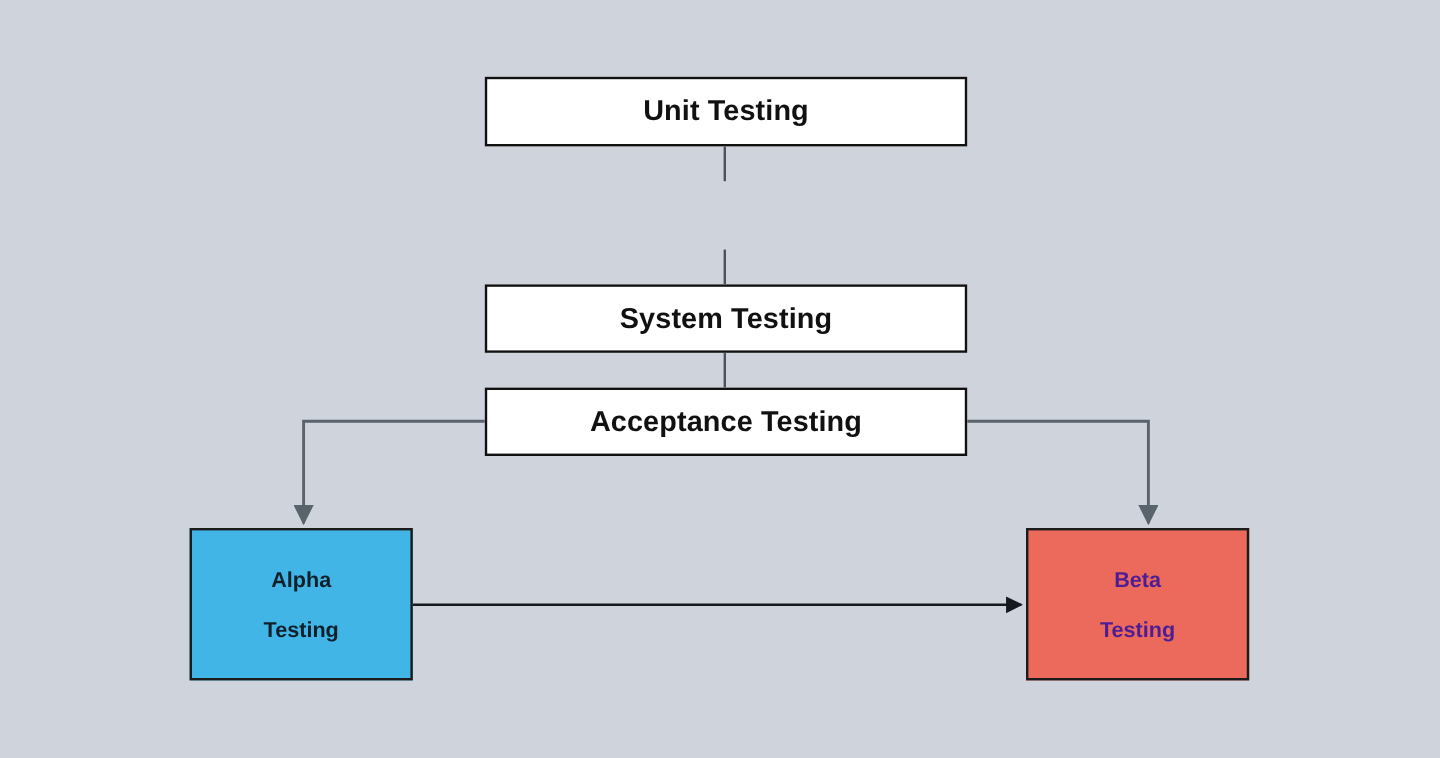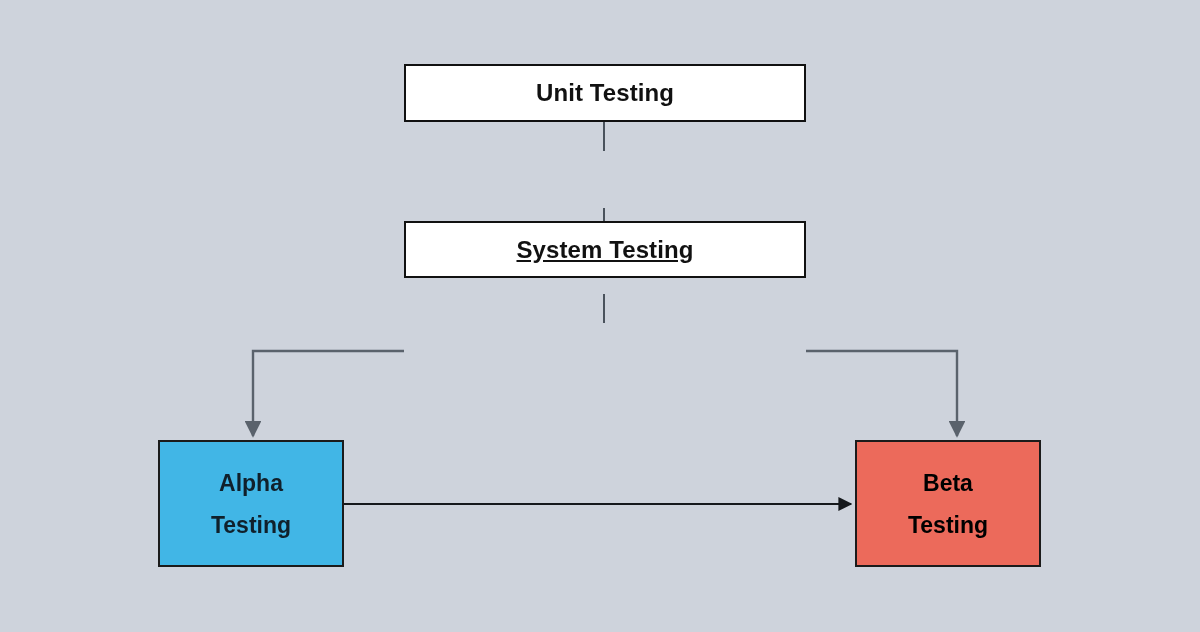"System Testing" #n-system { text-decoration: underline -> none; top: 221px -> 237px }
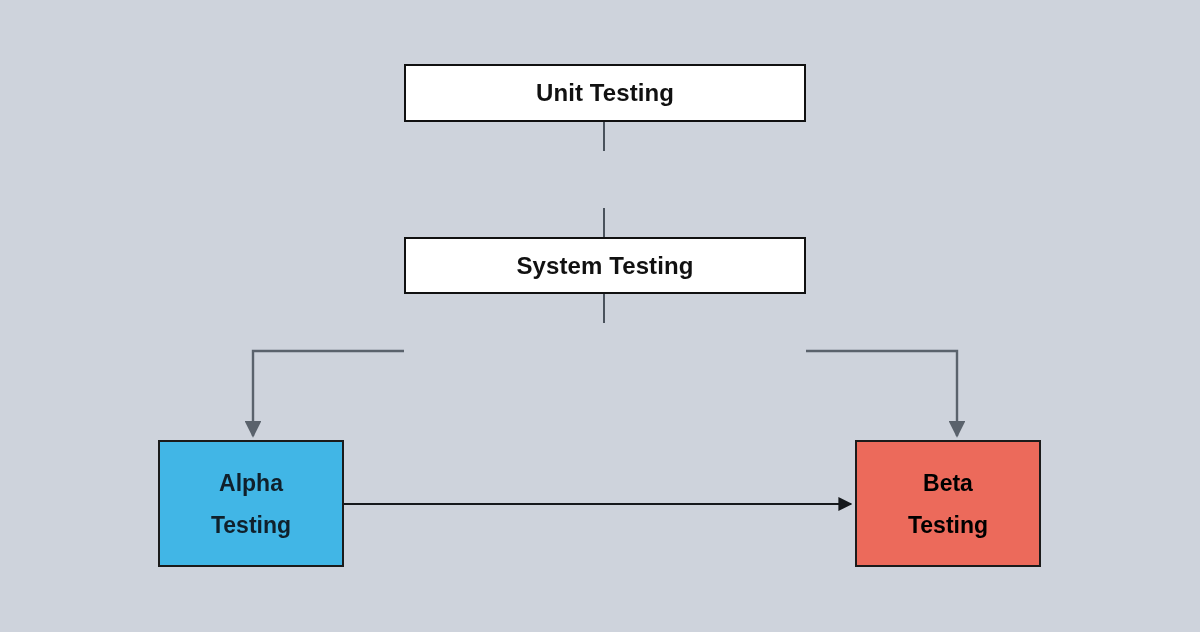"Acceptance Testing" div.node { html: none -> <div> <span>Acceptance Testing</span> </div> }
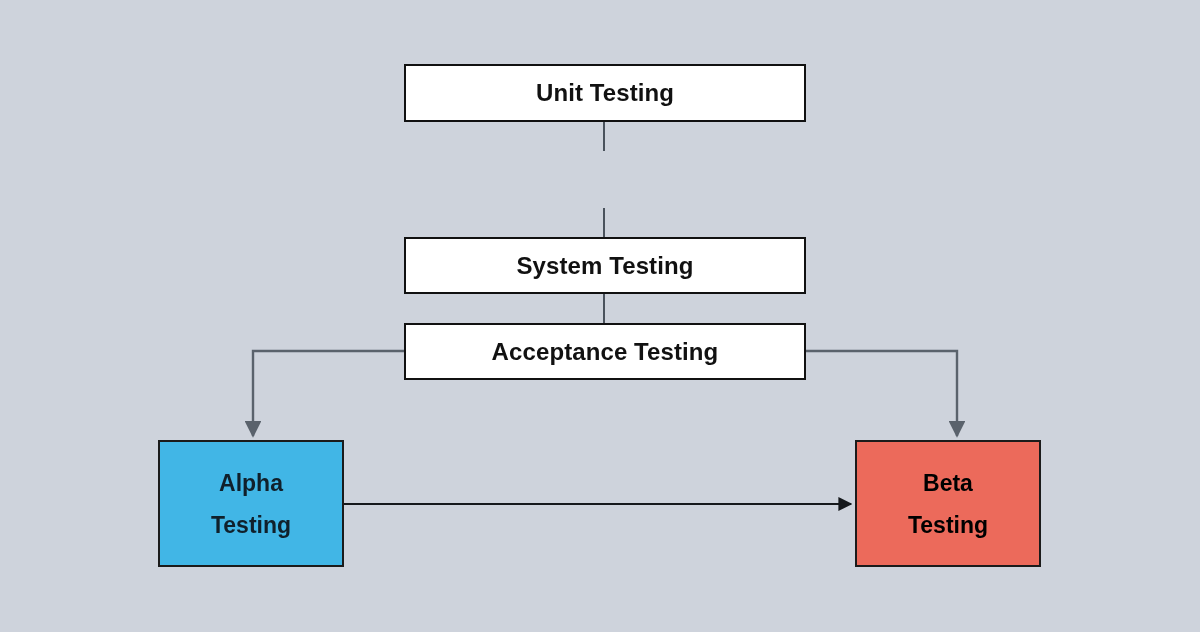"Alpha" .node-terminal { font-size: 23px -> 18px }
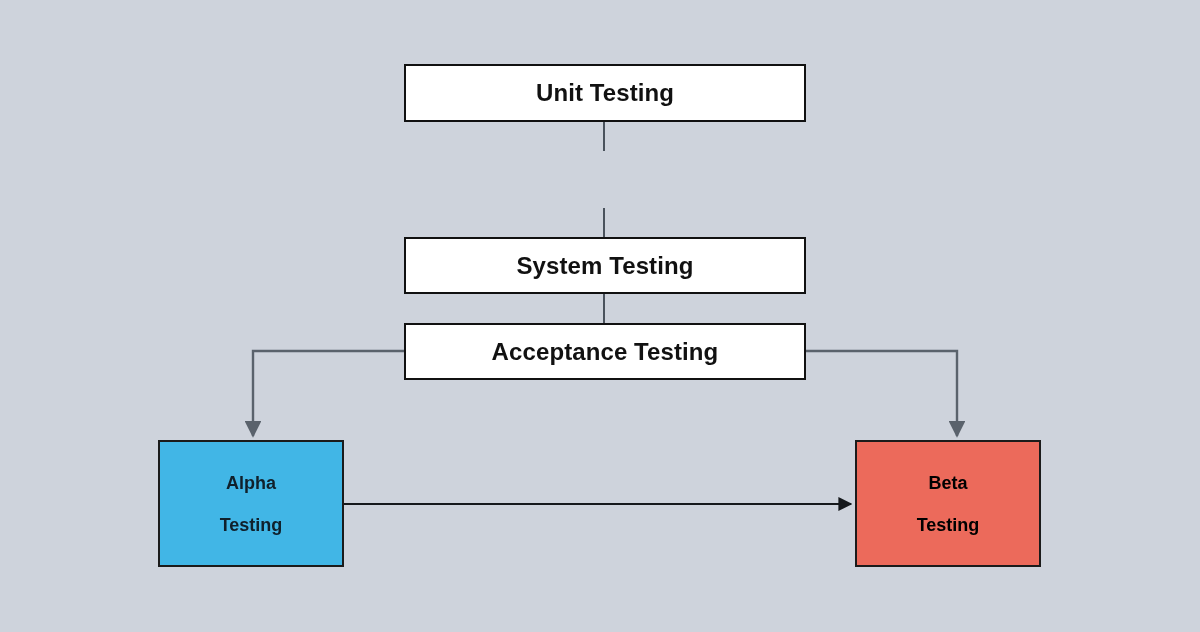"Beta" .node-beta { color: #000000 -> #4c1d95 }
